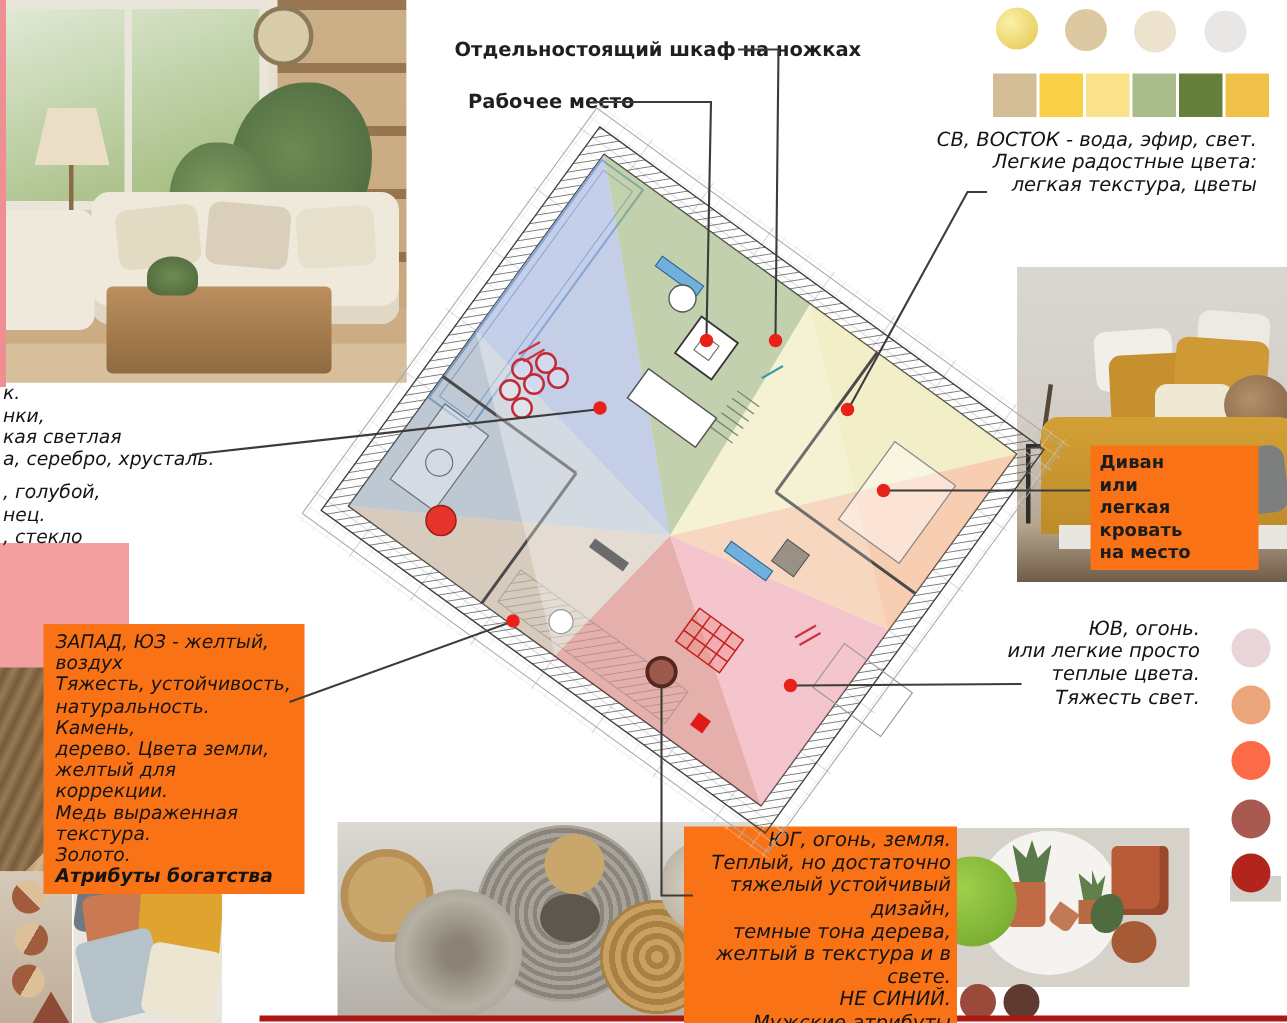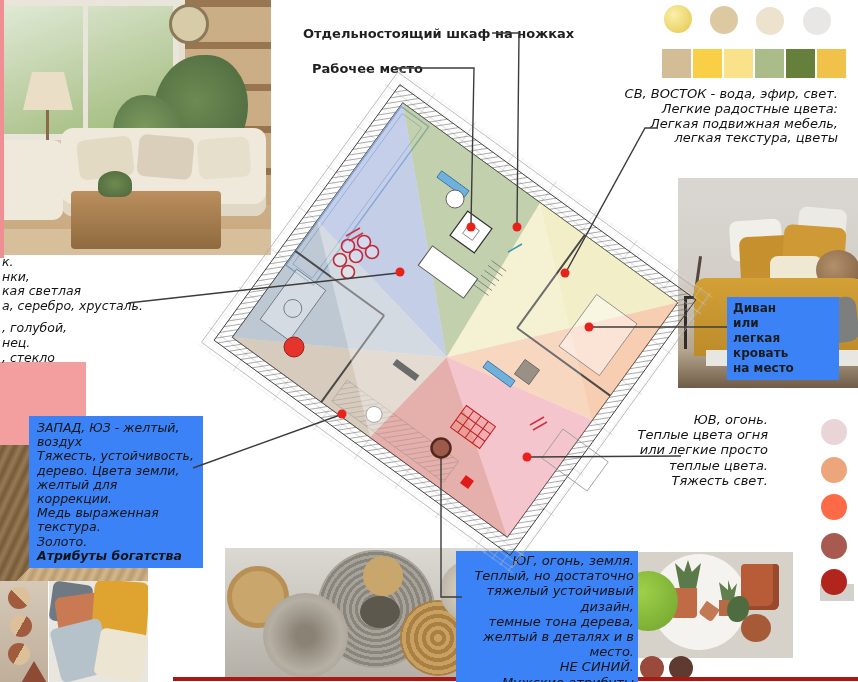"Легкая подвижная мебель," div { html: <div>Легкая подвижная мебель,</div> -> none }
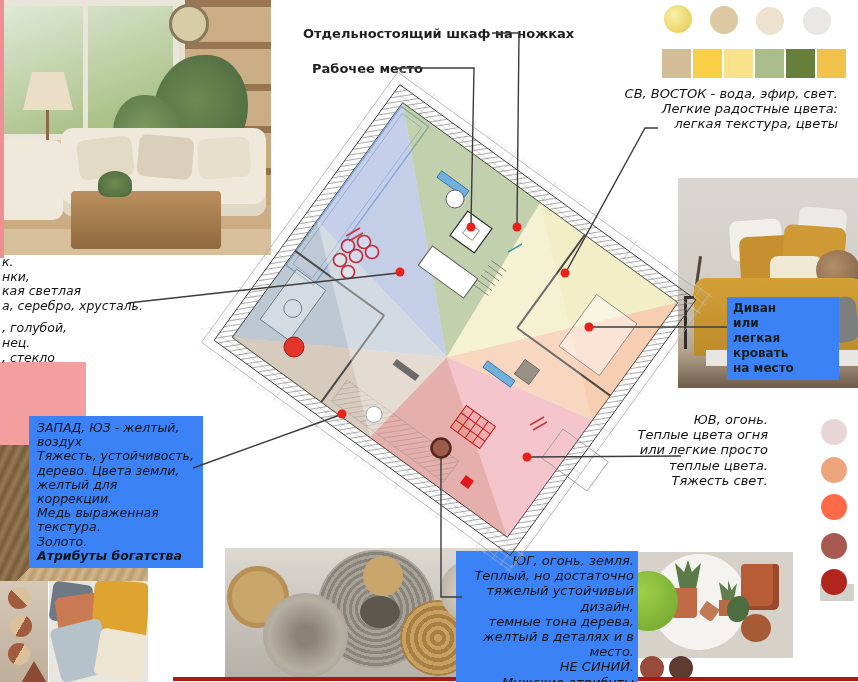"Диван" .whitebox { background: #3b82f6 -> #f97316 }
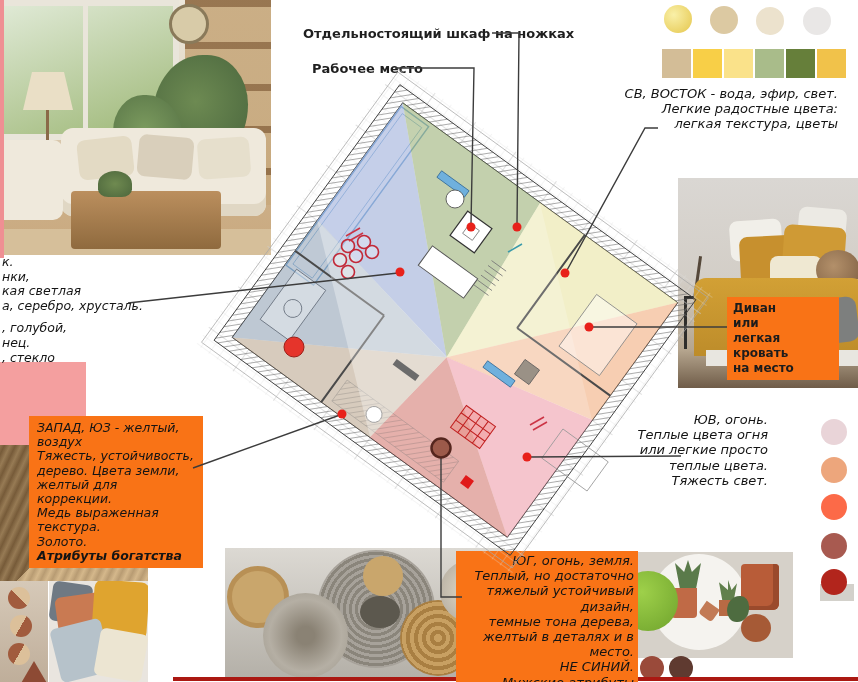"ЮВ, огонь." div.tblock { left: 608px -> 640px }
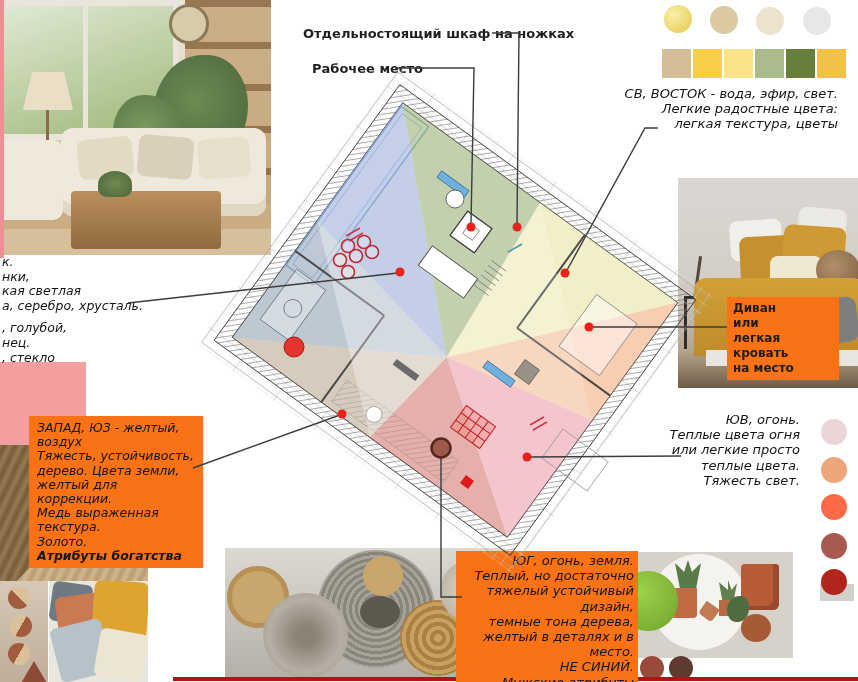"Теплые цвета огня" div { html: <div>Теплые цвета огня</div> -> none }
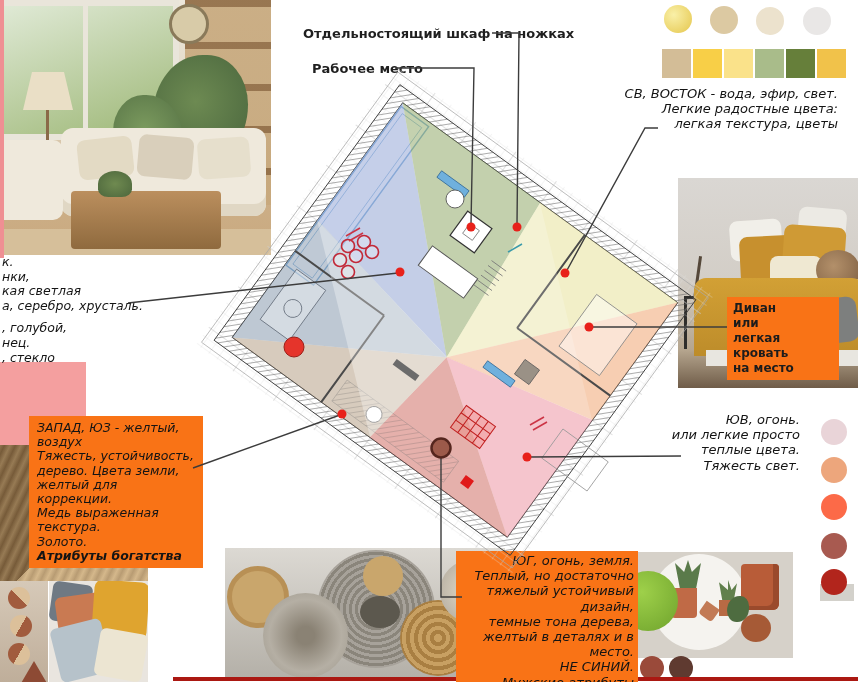"натуральность. Камень," div { html: none -> <div>натуральность. Камень,</div> }
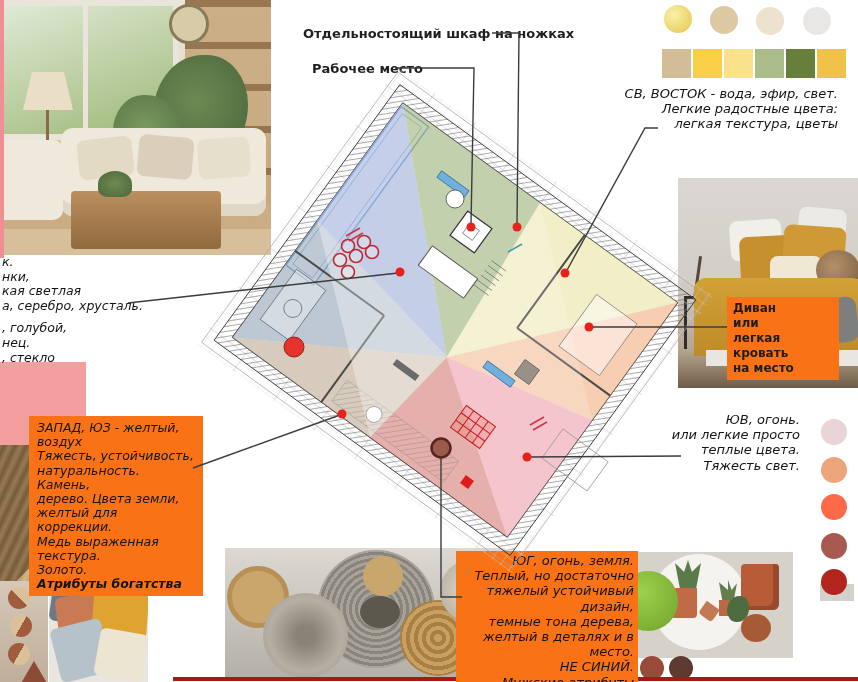"желтый в деталях и в" div { text: деталях и в место -> текстура и в свете }
